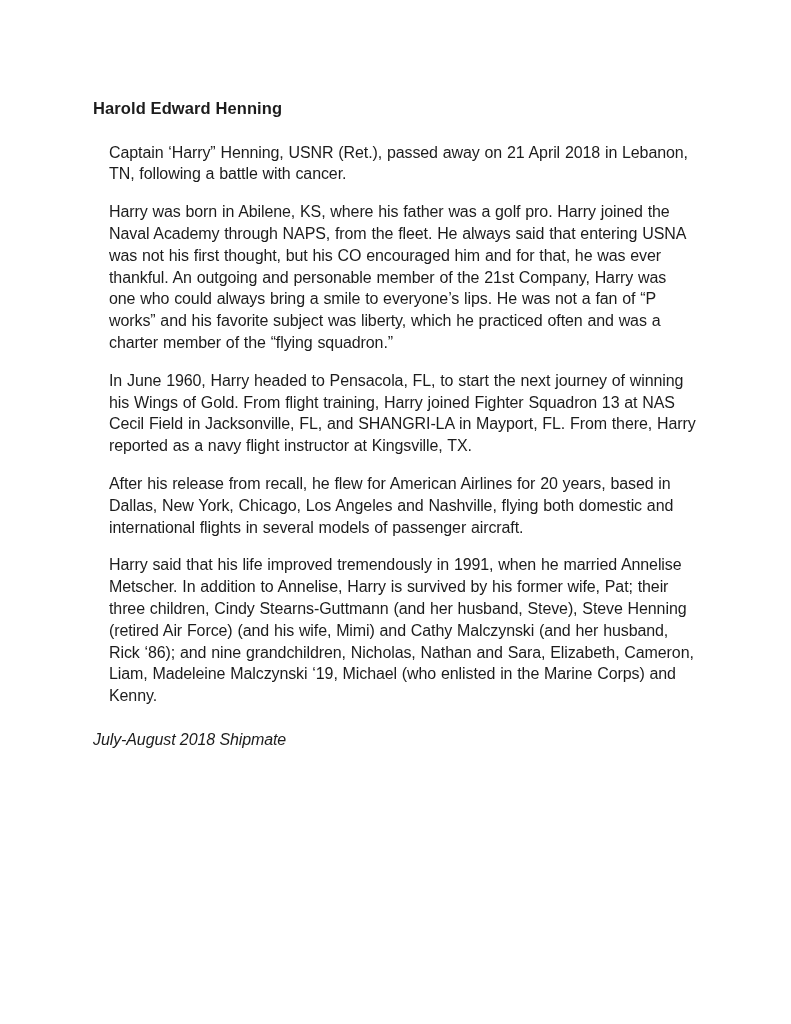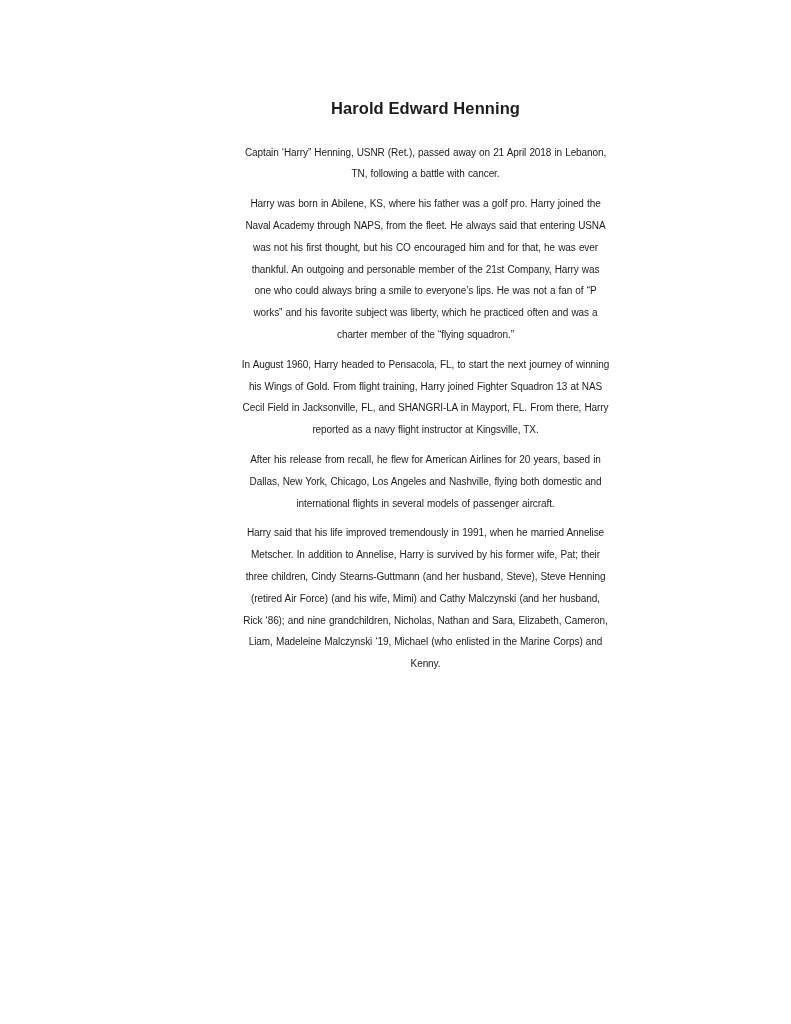"Harold Edward Henning" .page { text-align: center -> none }
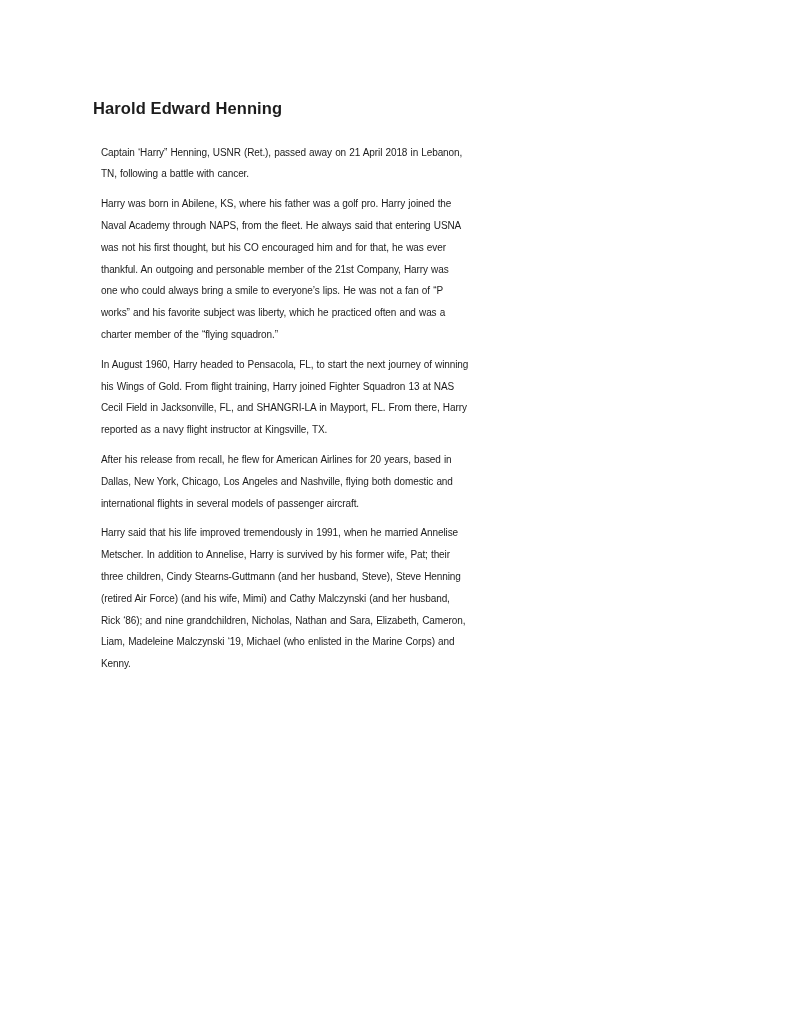"Captain ‘Harry” Henning, USNR (Ret.)," .doc-paragraph { font-size: 10px -> 16px; margin: 8px -> 16px }
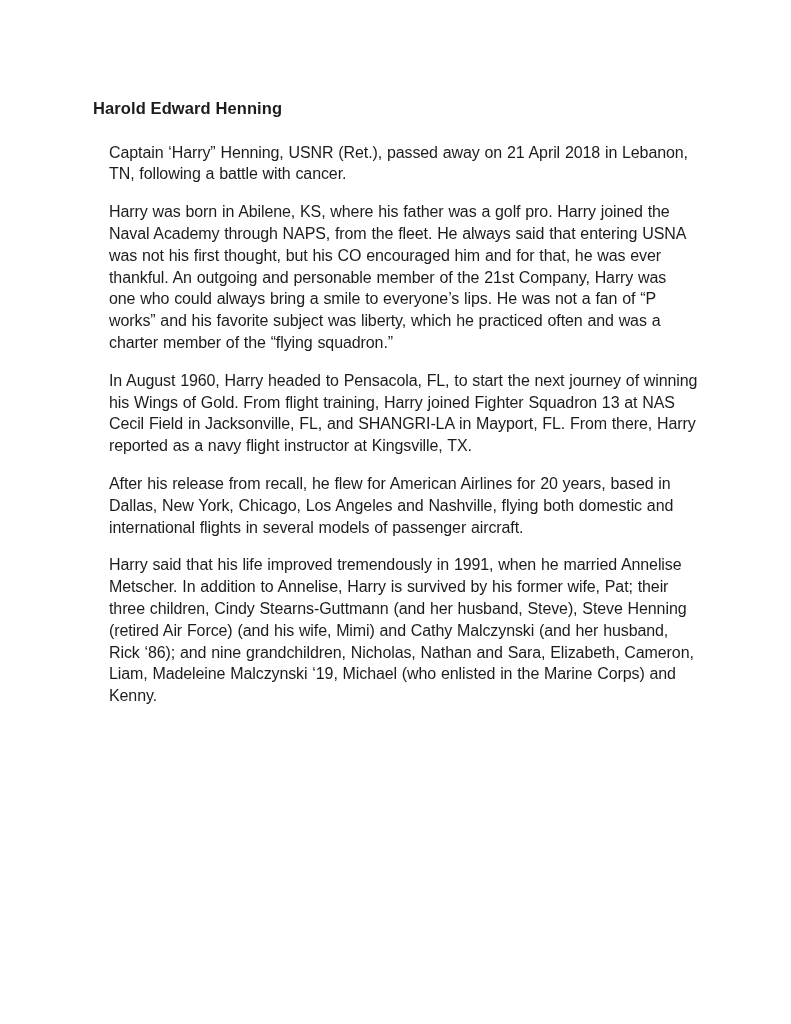"In August 1960, Harry headed" p.doc-paragraph { text: August -> June }
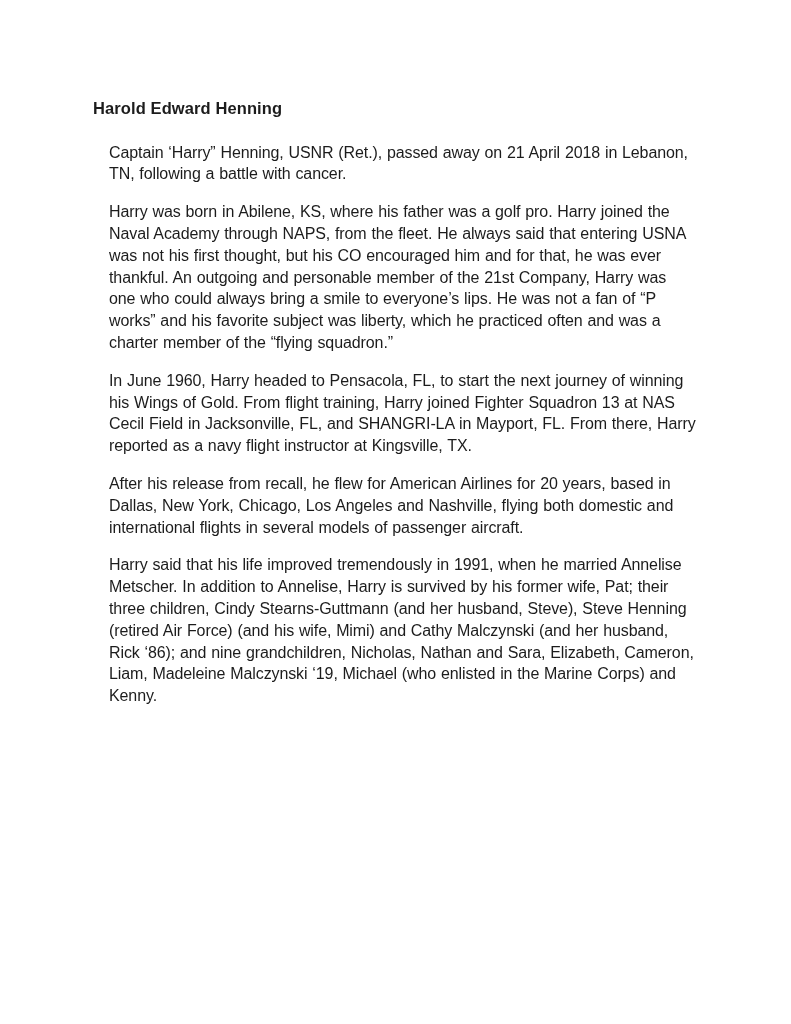"July-August 2018 Shipmate" p.doc-footer { html: none -> <p>July-August 2018 Shipmate</p> }
